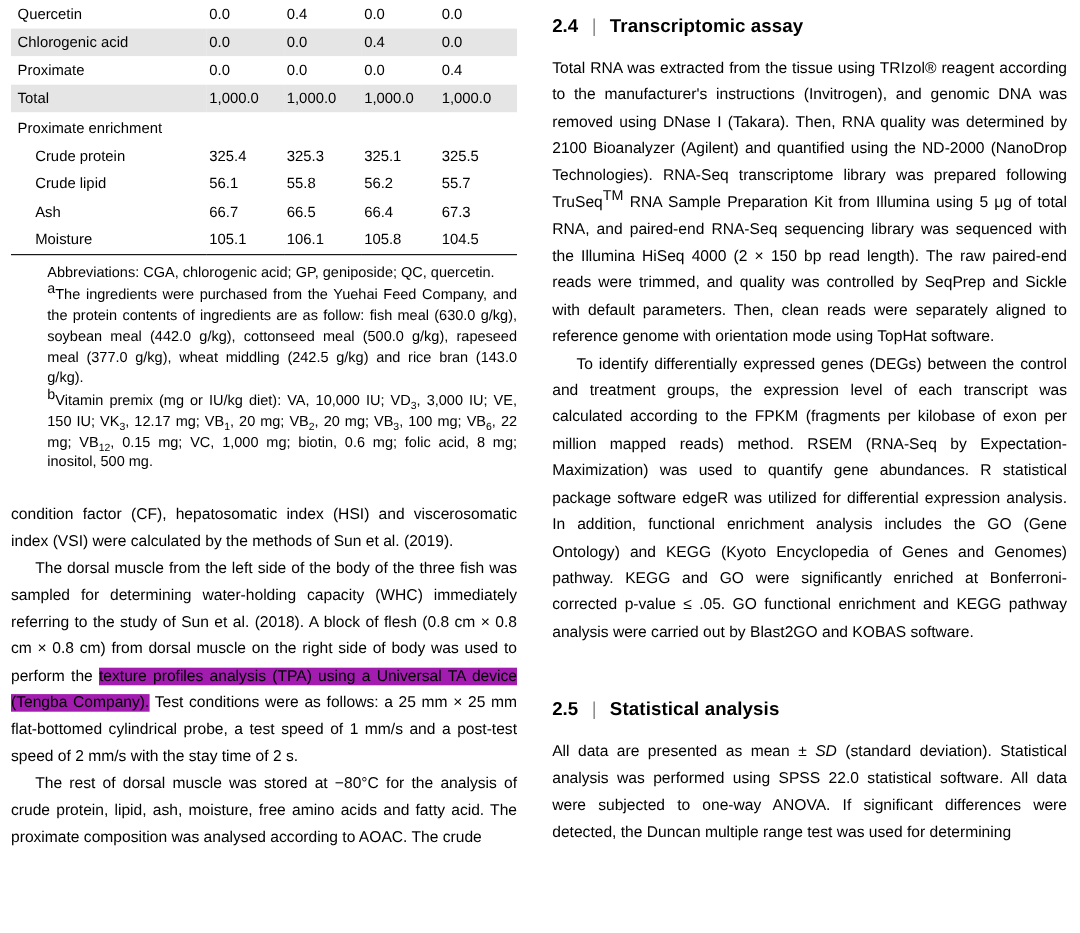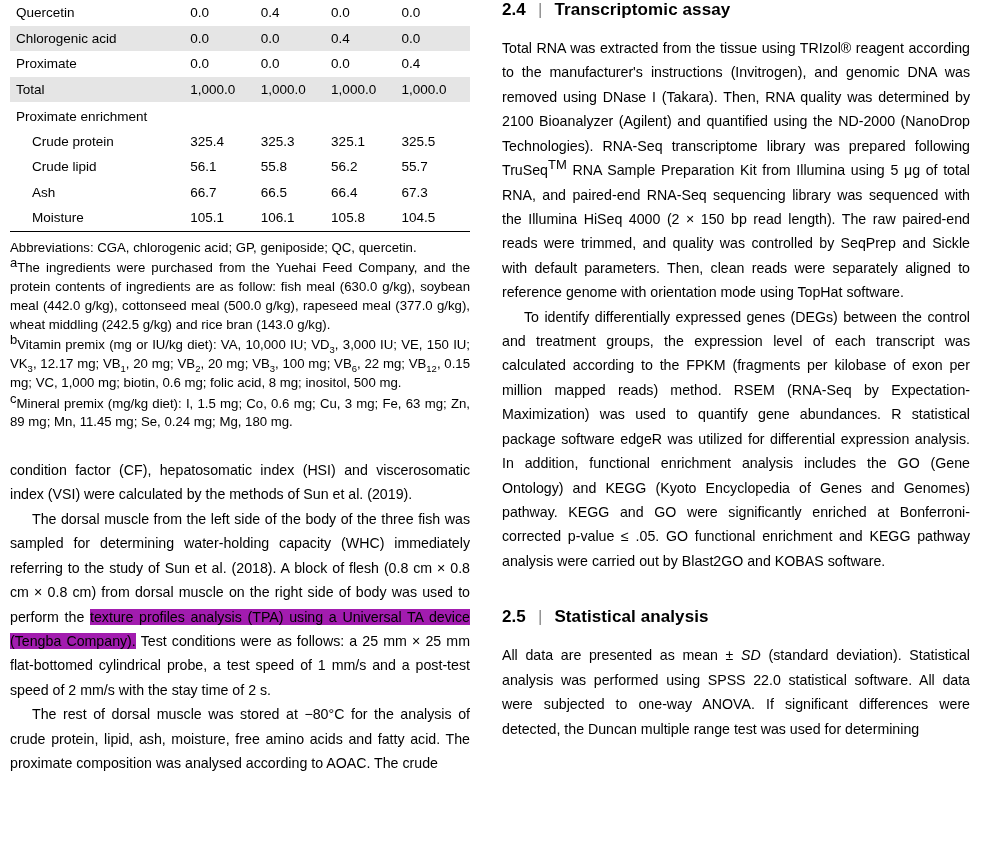"2.4" .sec-head { margin: 0 0 16px 0 -> 14px 0 16px 0 }
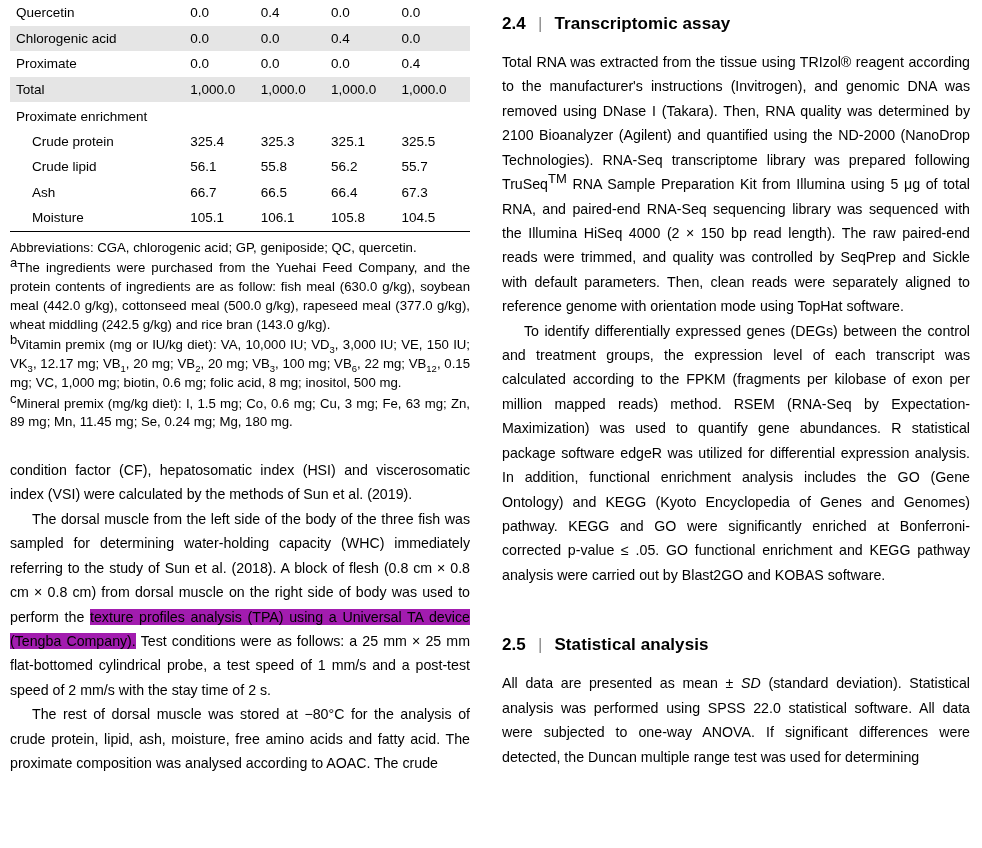"Abbreviations: CGA, chlorogenic acid;" .footnotes { margin-left: none -> 33px }
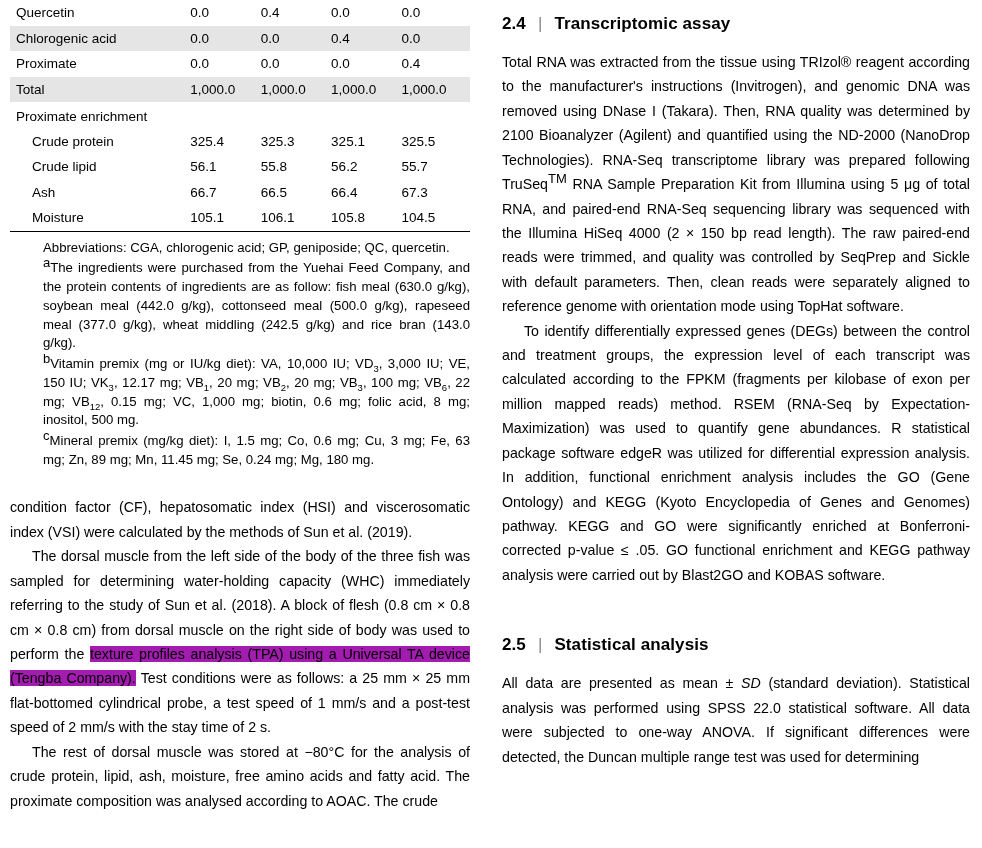"cMineral premix (mg/kg diet): I," p { html: <p><sup>c</sup><span>Mineral premix (mg/kg diet): I, 1.5 mg; Co, 0.6 mg; Cu, 3 mg; Fe, 63 mg; Zn, 89 mg; Mn, 11.45 mg; Se, 0.24 mg; Mg, 180 mg.</span></p> -> none }
